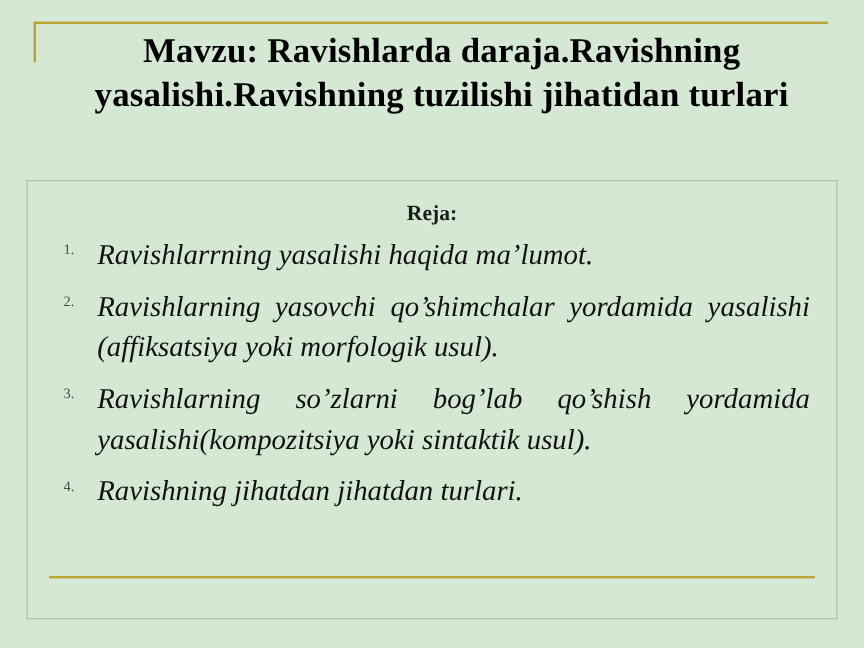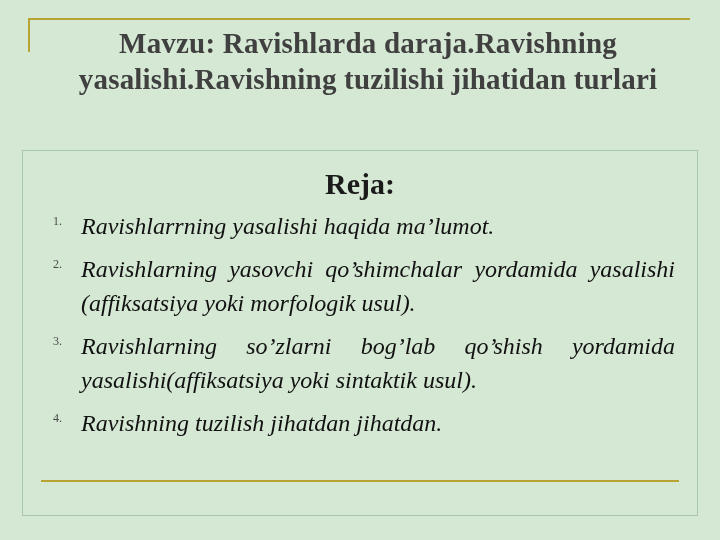"Mavzu: Ravishlarda daraja.Ravishning" .title-text { color: #404040 -> #000000 }
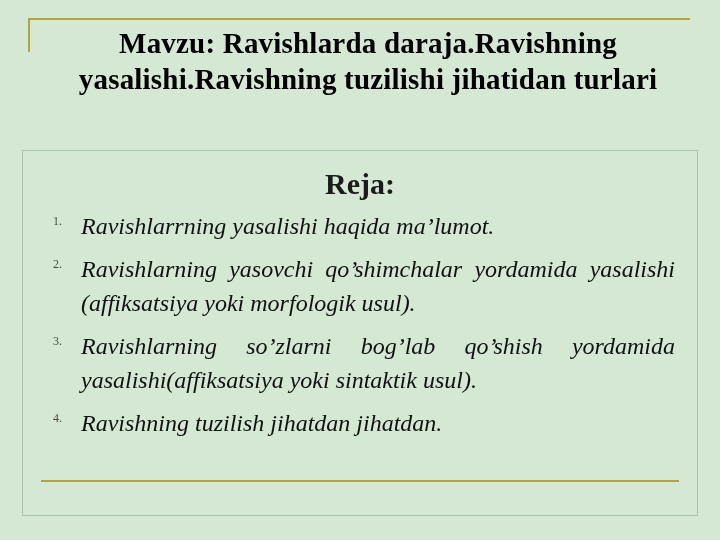"Reja:" .reja-heading { font-size: 30px -> 18px }
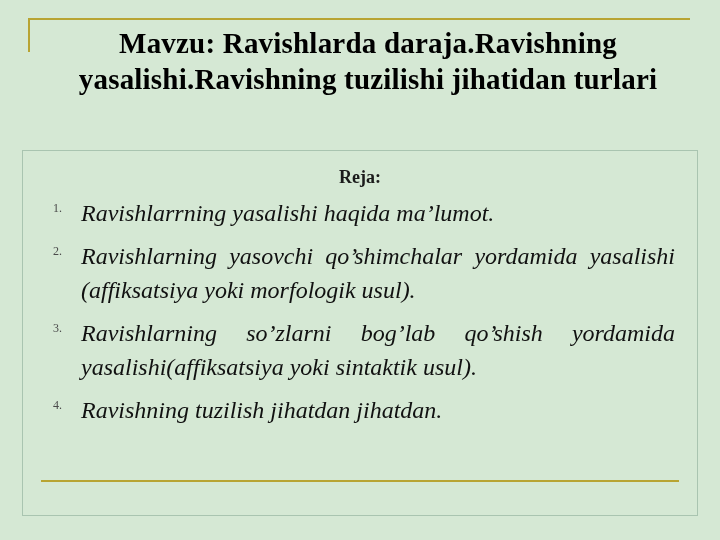"Ravishlarning so’zlarni bog’lab qo’shish" li { text: affiksatsiya -> kompozitsiya }
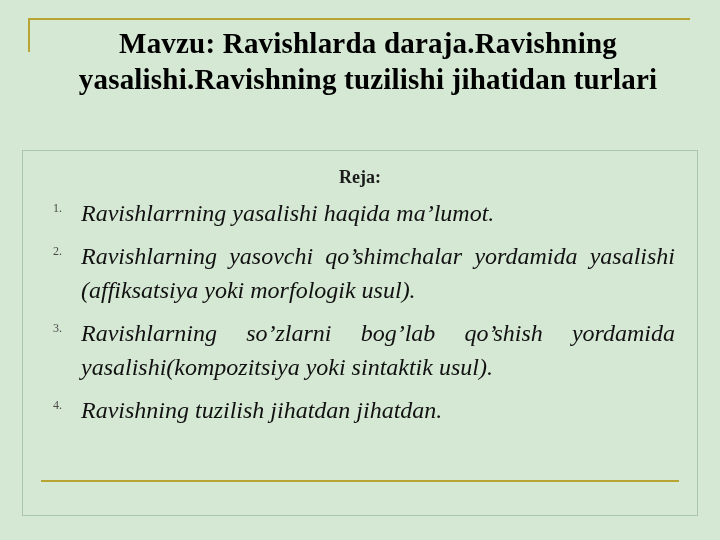"Ravishning tuzilish jihatdan jihatdan." li.last { text: tuzilish jihatdan  jihatdan -> jihatdan jihatdan  turlari }
